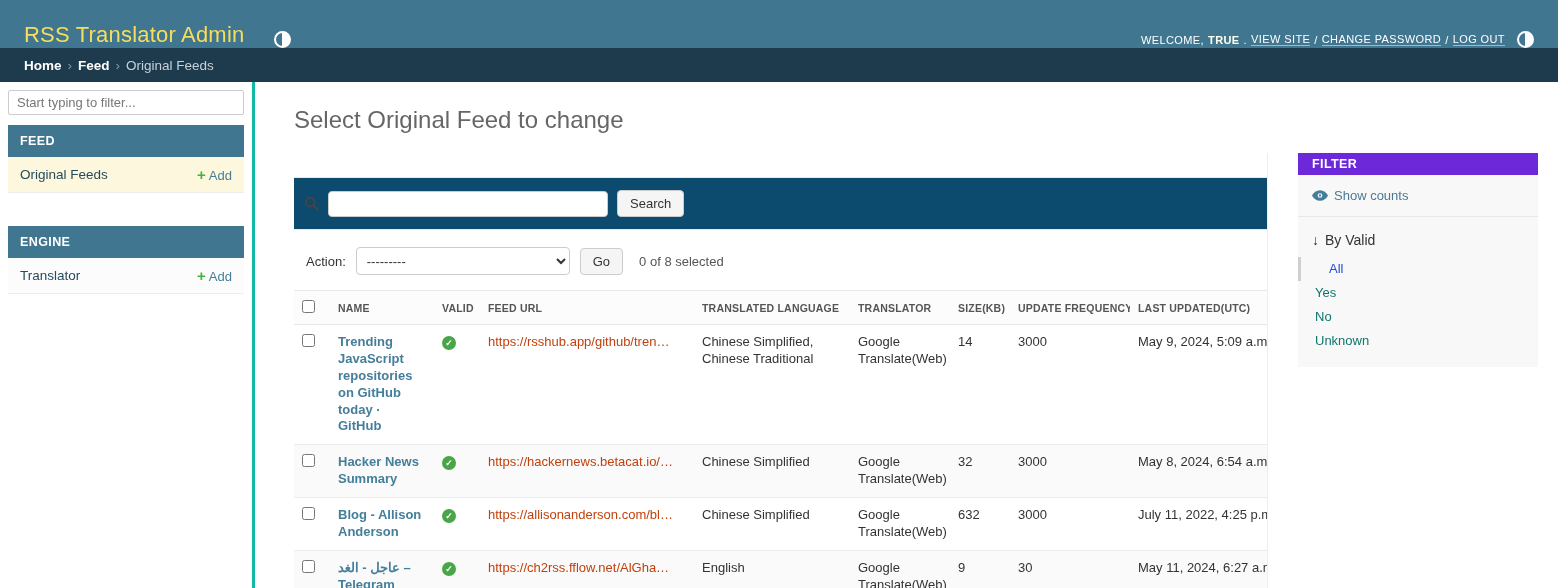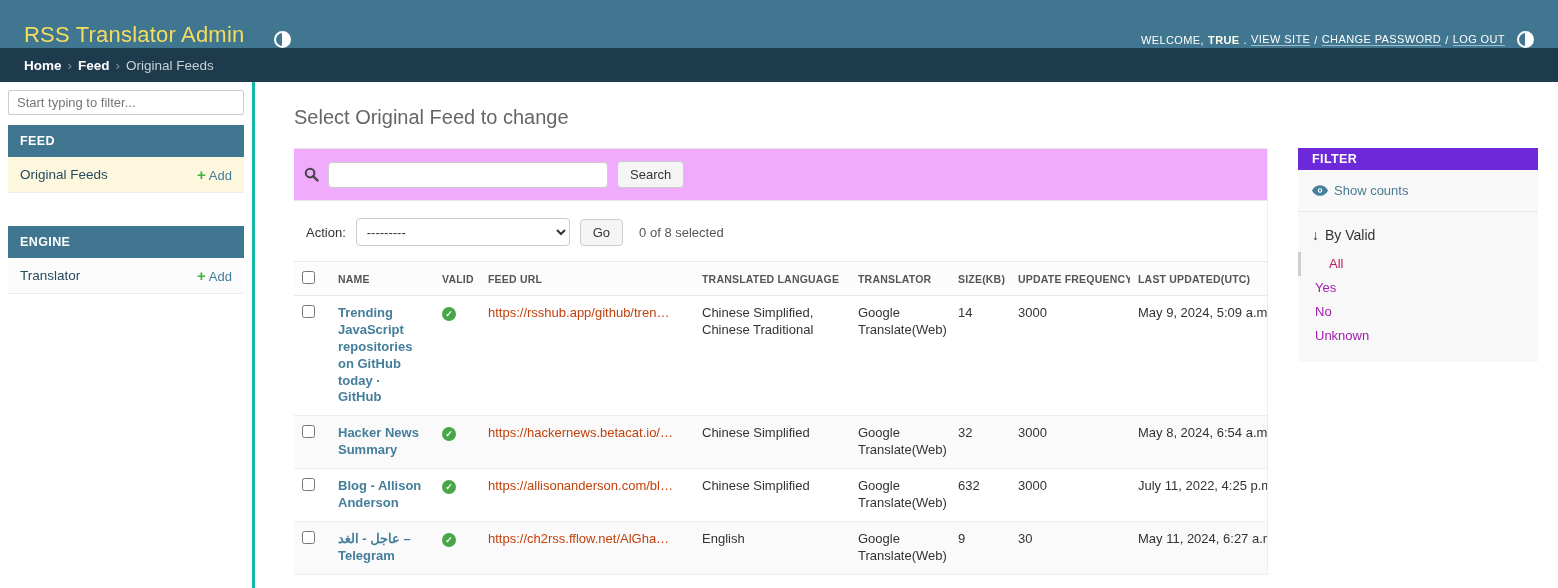"Select Original Feed to change" h1 { font-size: 20px -> 24px }
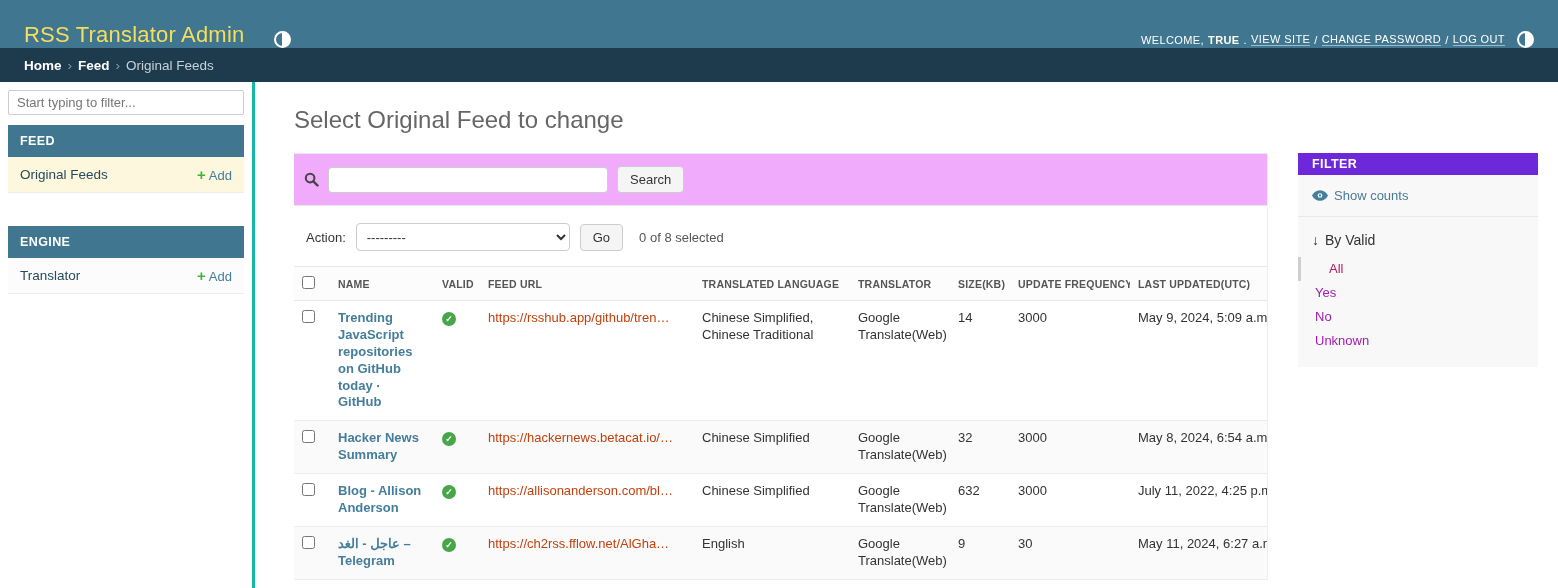"Search" .searchbar { background: #f0abfc -> #0c4a6e; margin-top: none -> 24px }
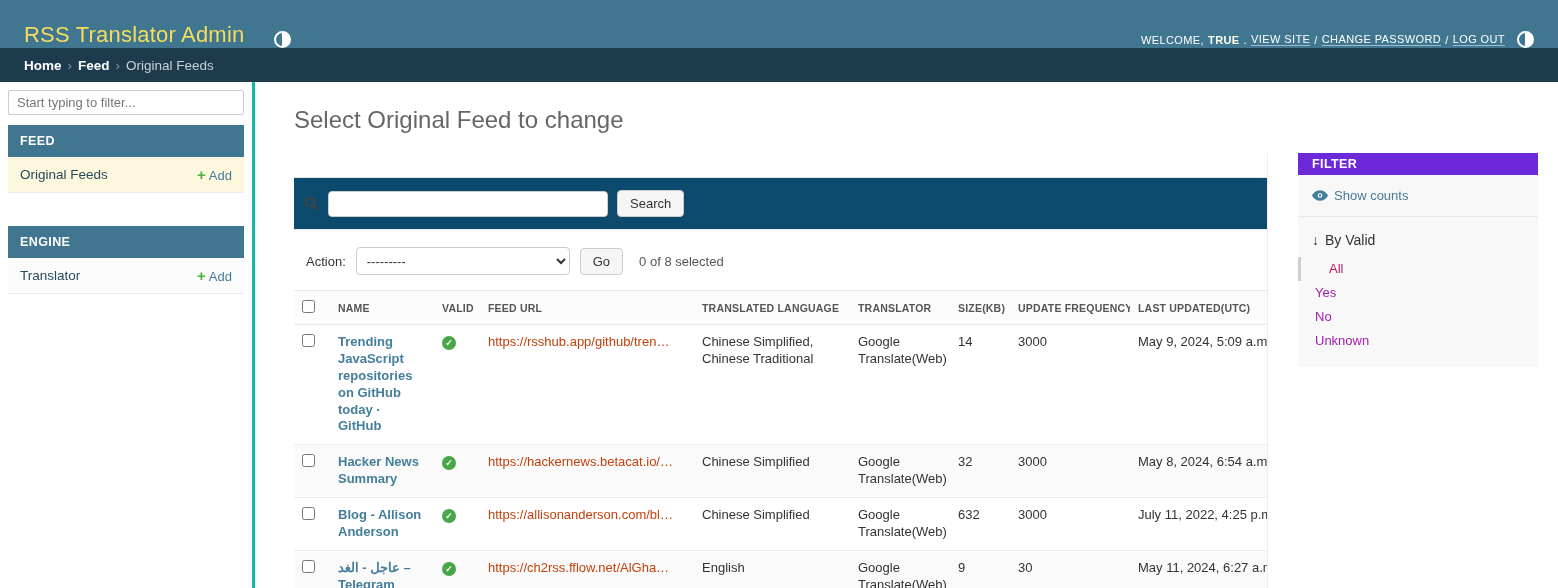"All" .f-opt li.on { color: #be185d -> #1d4ed8 }
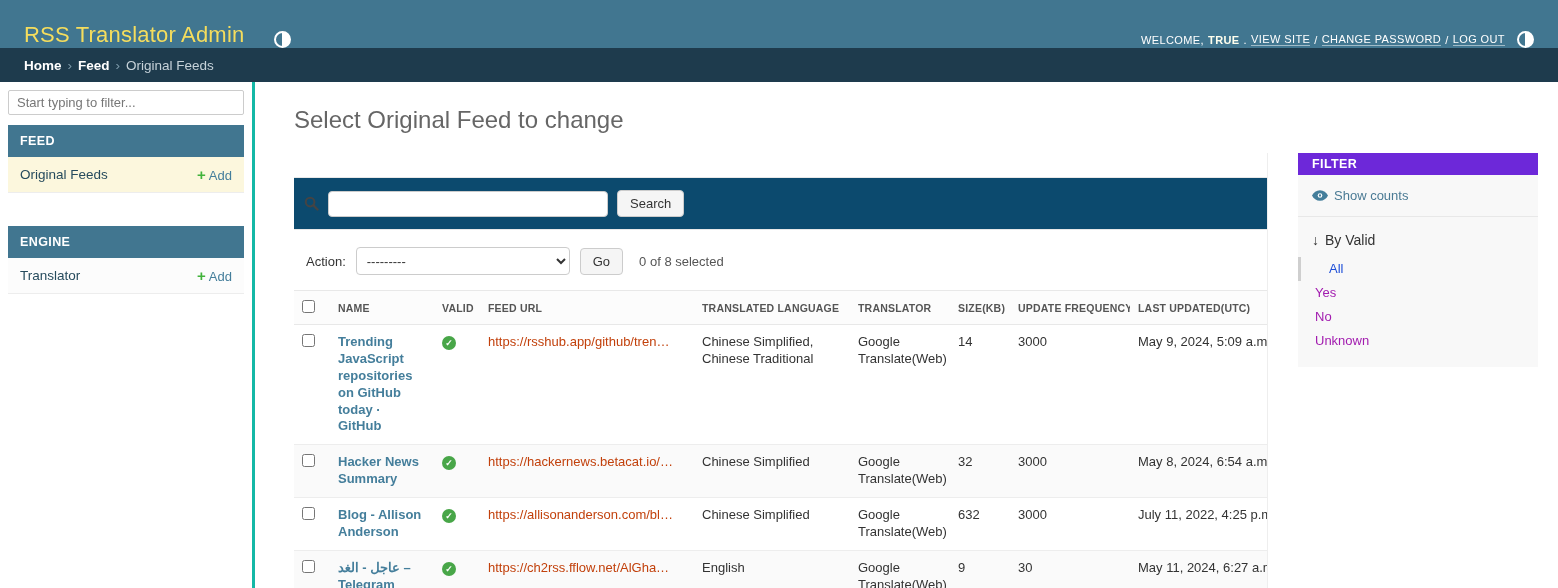"Yes" .f-opt li { color: #a21caf -> #0f766e }
